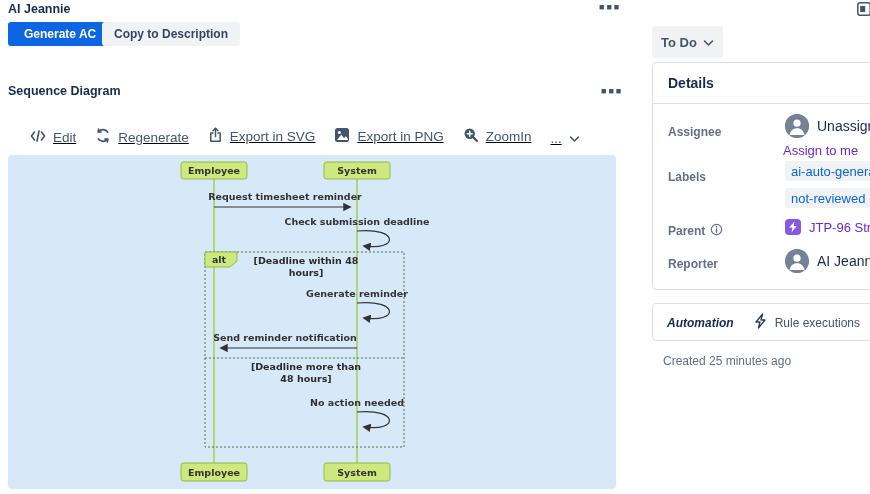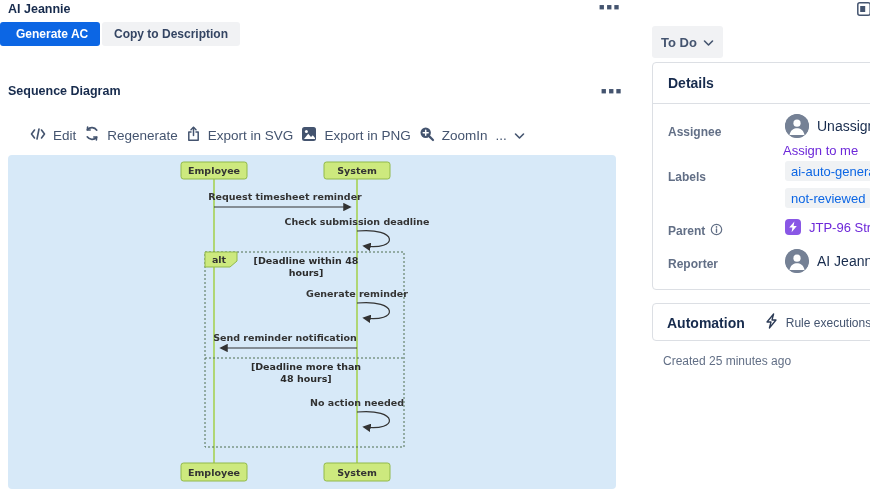"Generate AC" .btn-primary { left: 0 -> 8px }
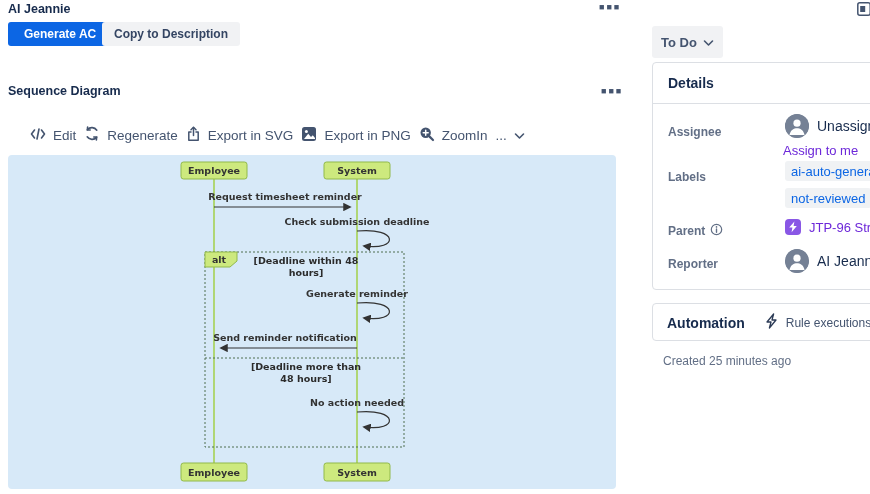"Edit" .toolbar { align-items: center -> flex-end; gap: 8px -> 19px; text-decoration: none -> underline }
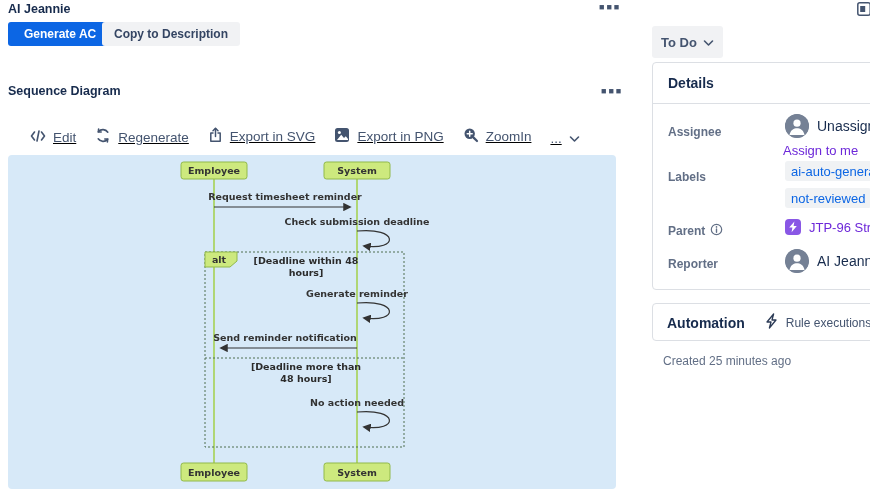"Automation" .auto-title { font-size: 14px -> 12px; font-style: none -> italic }
